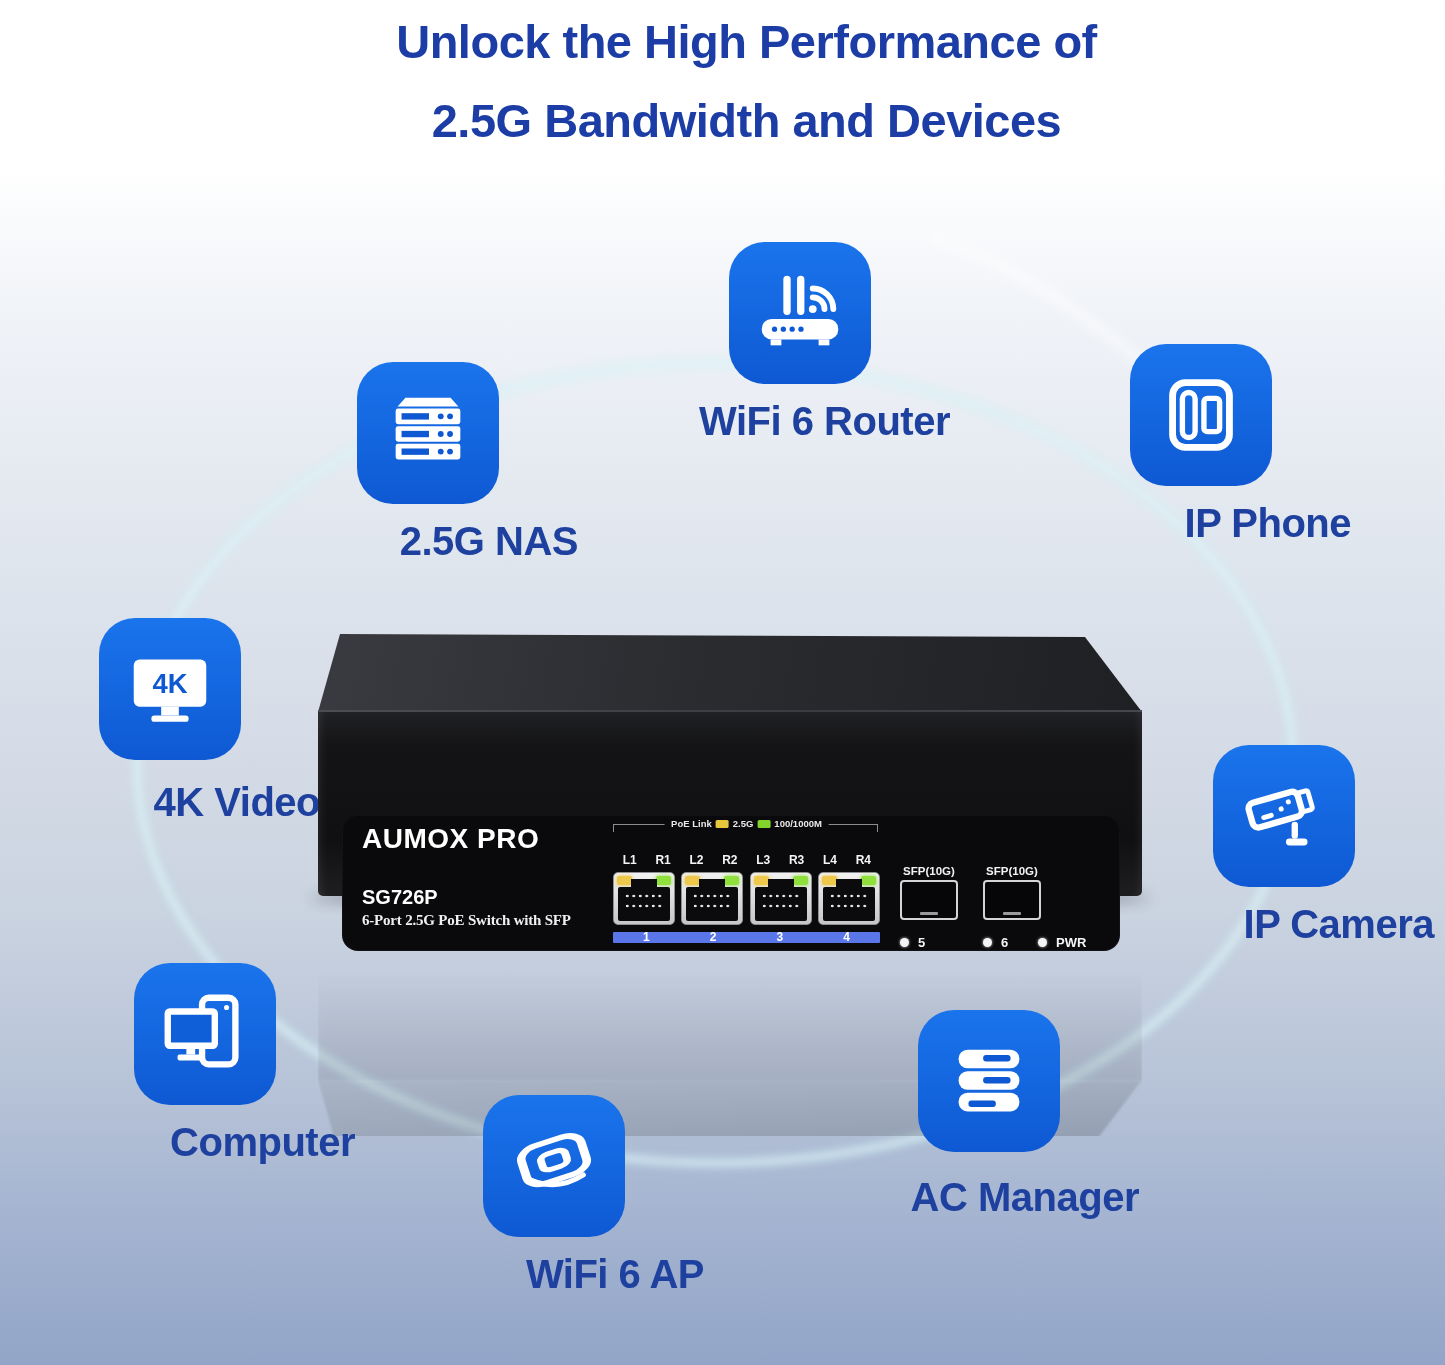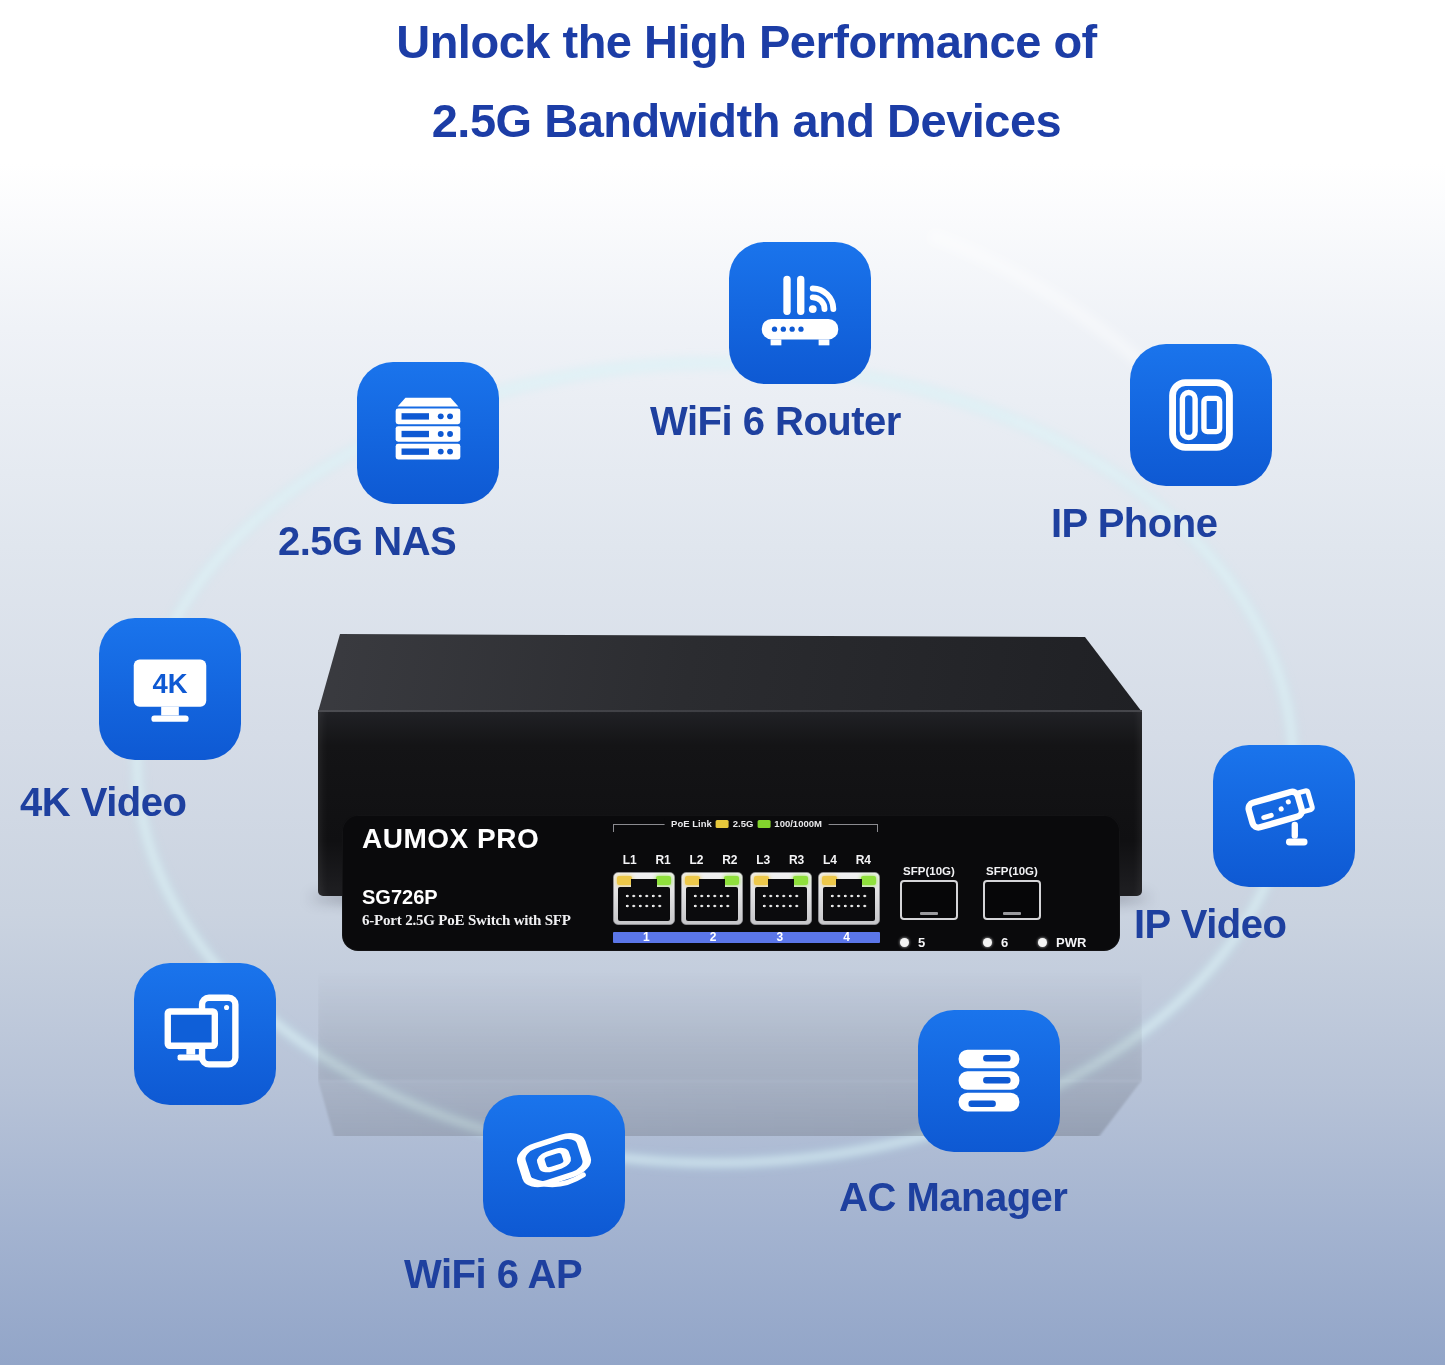"WiFi 6 Router" .device { text-align: left -> right }
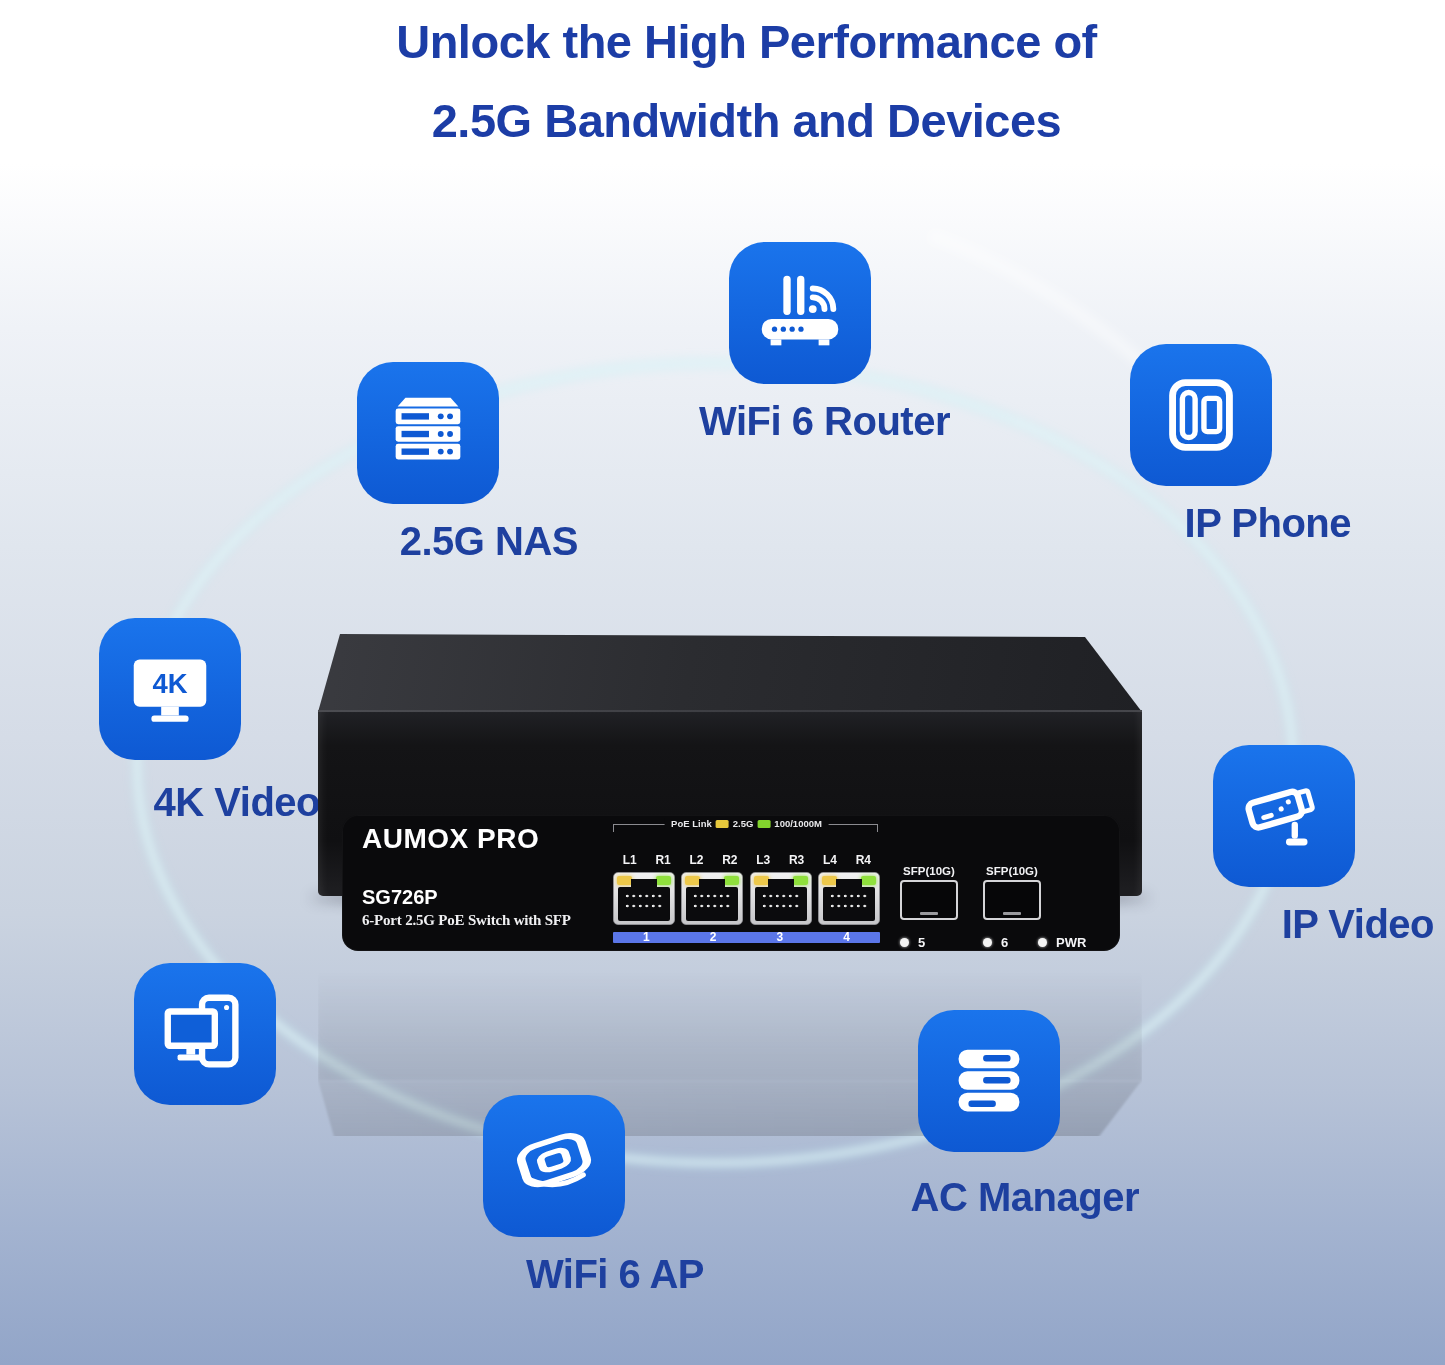"IP Video" div.dev-label { text: Video -> Camera }
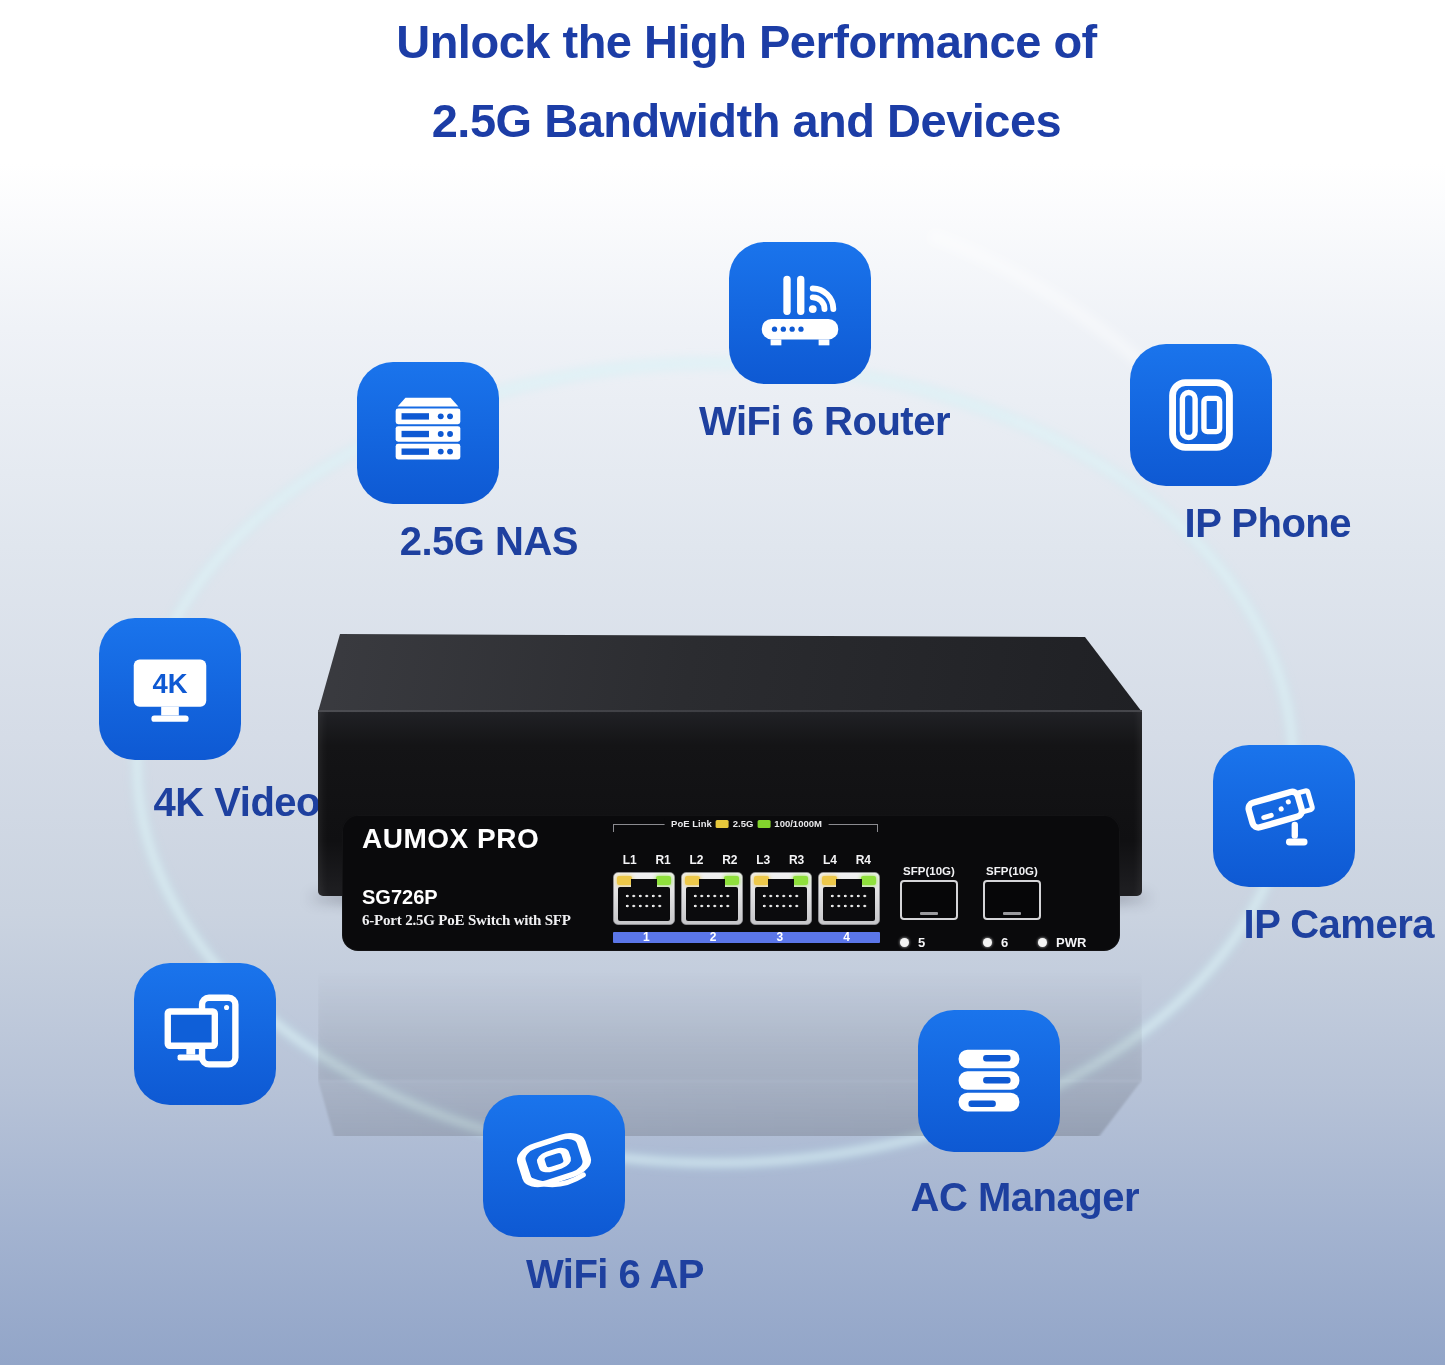"Computer" div.dev-label { html: none -> <div>Computer</div> }
